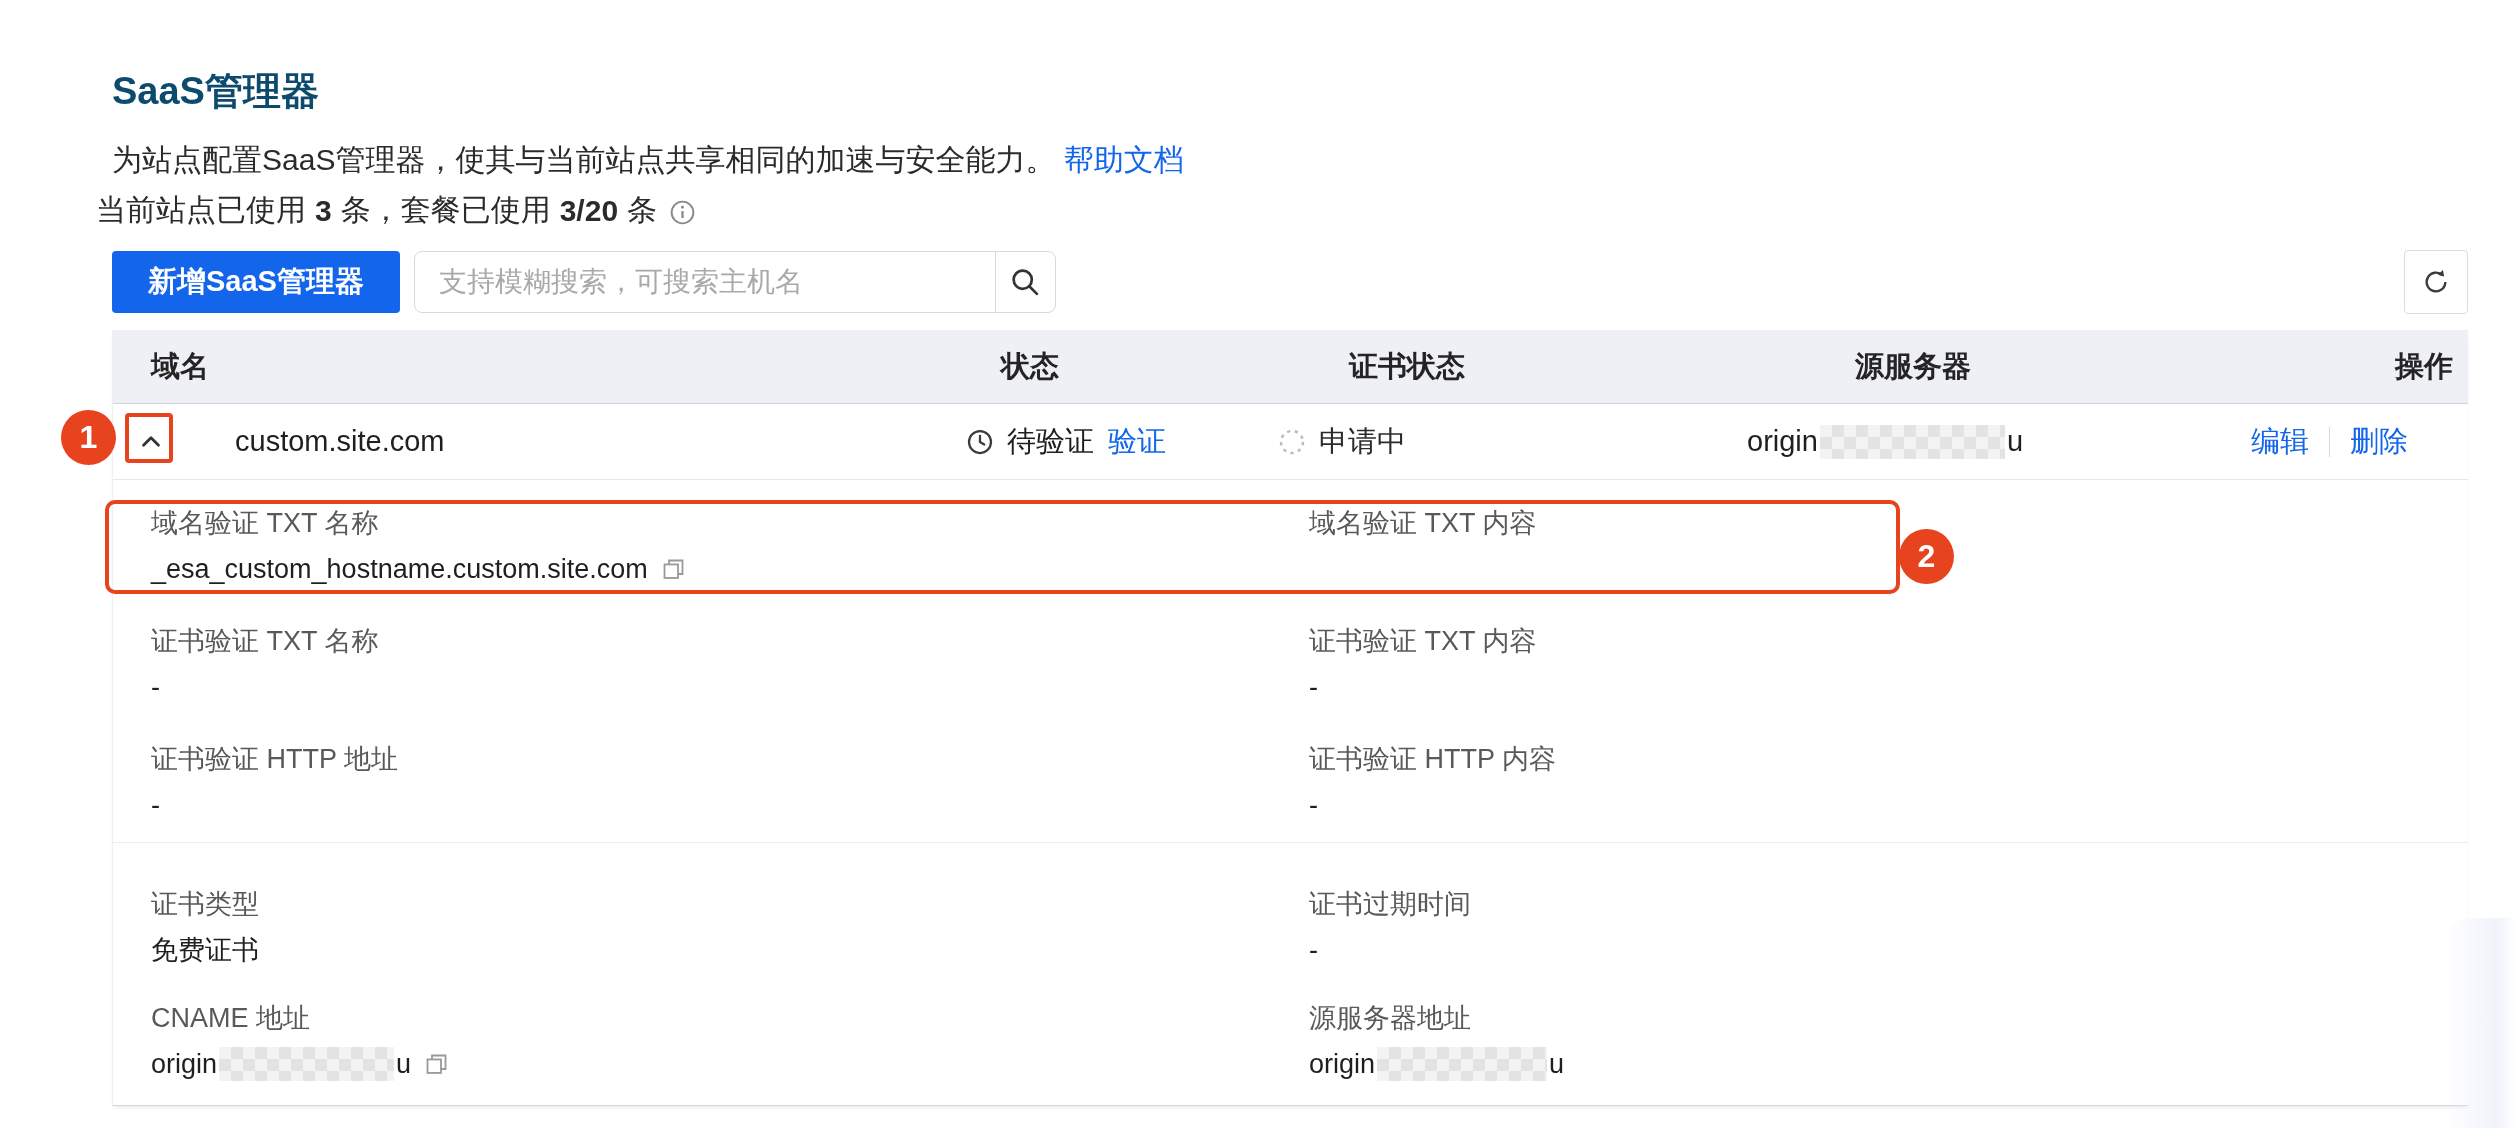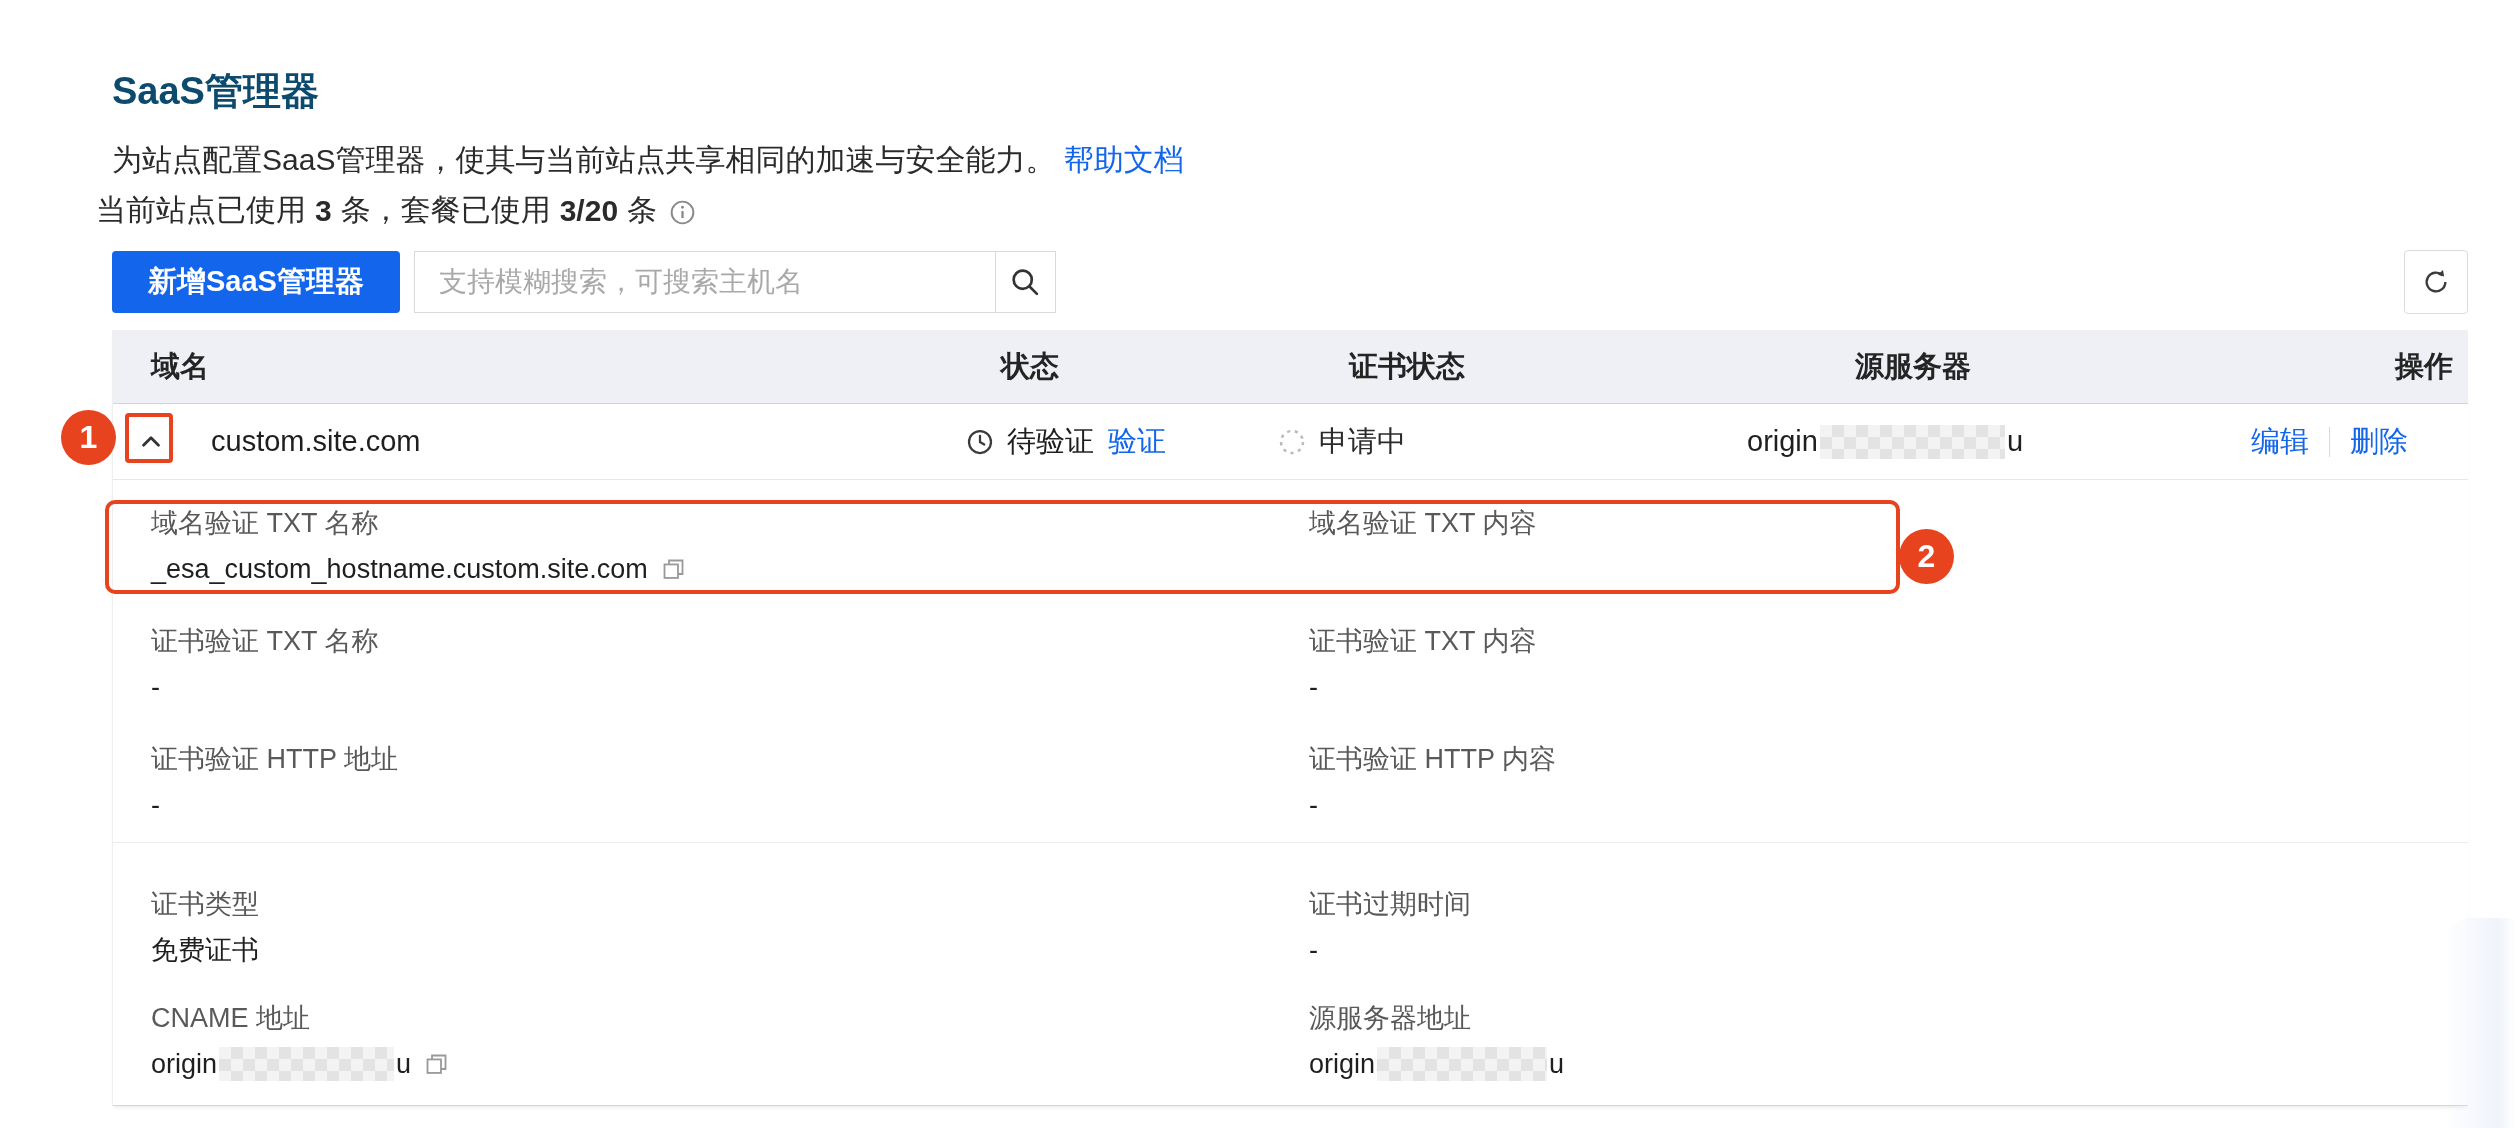"支持模糊搜索，可搜索主机名" .search-wrap { border-radius: 0 -> 8px }
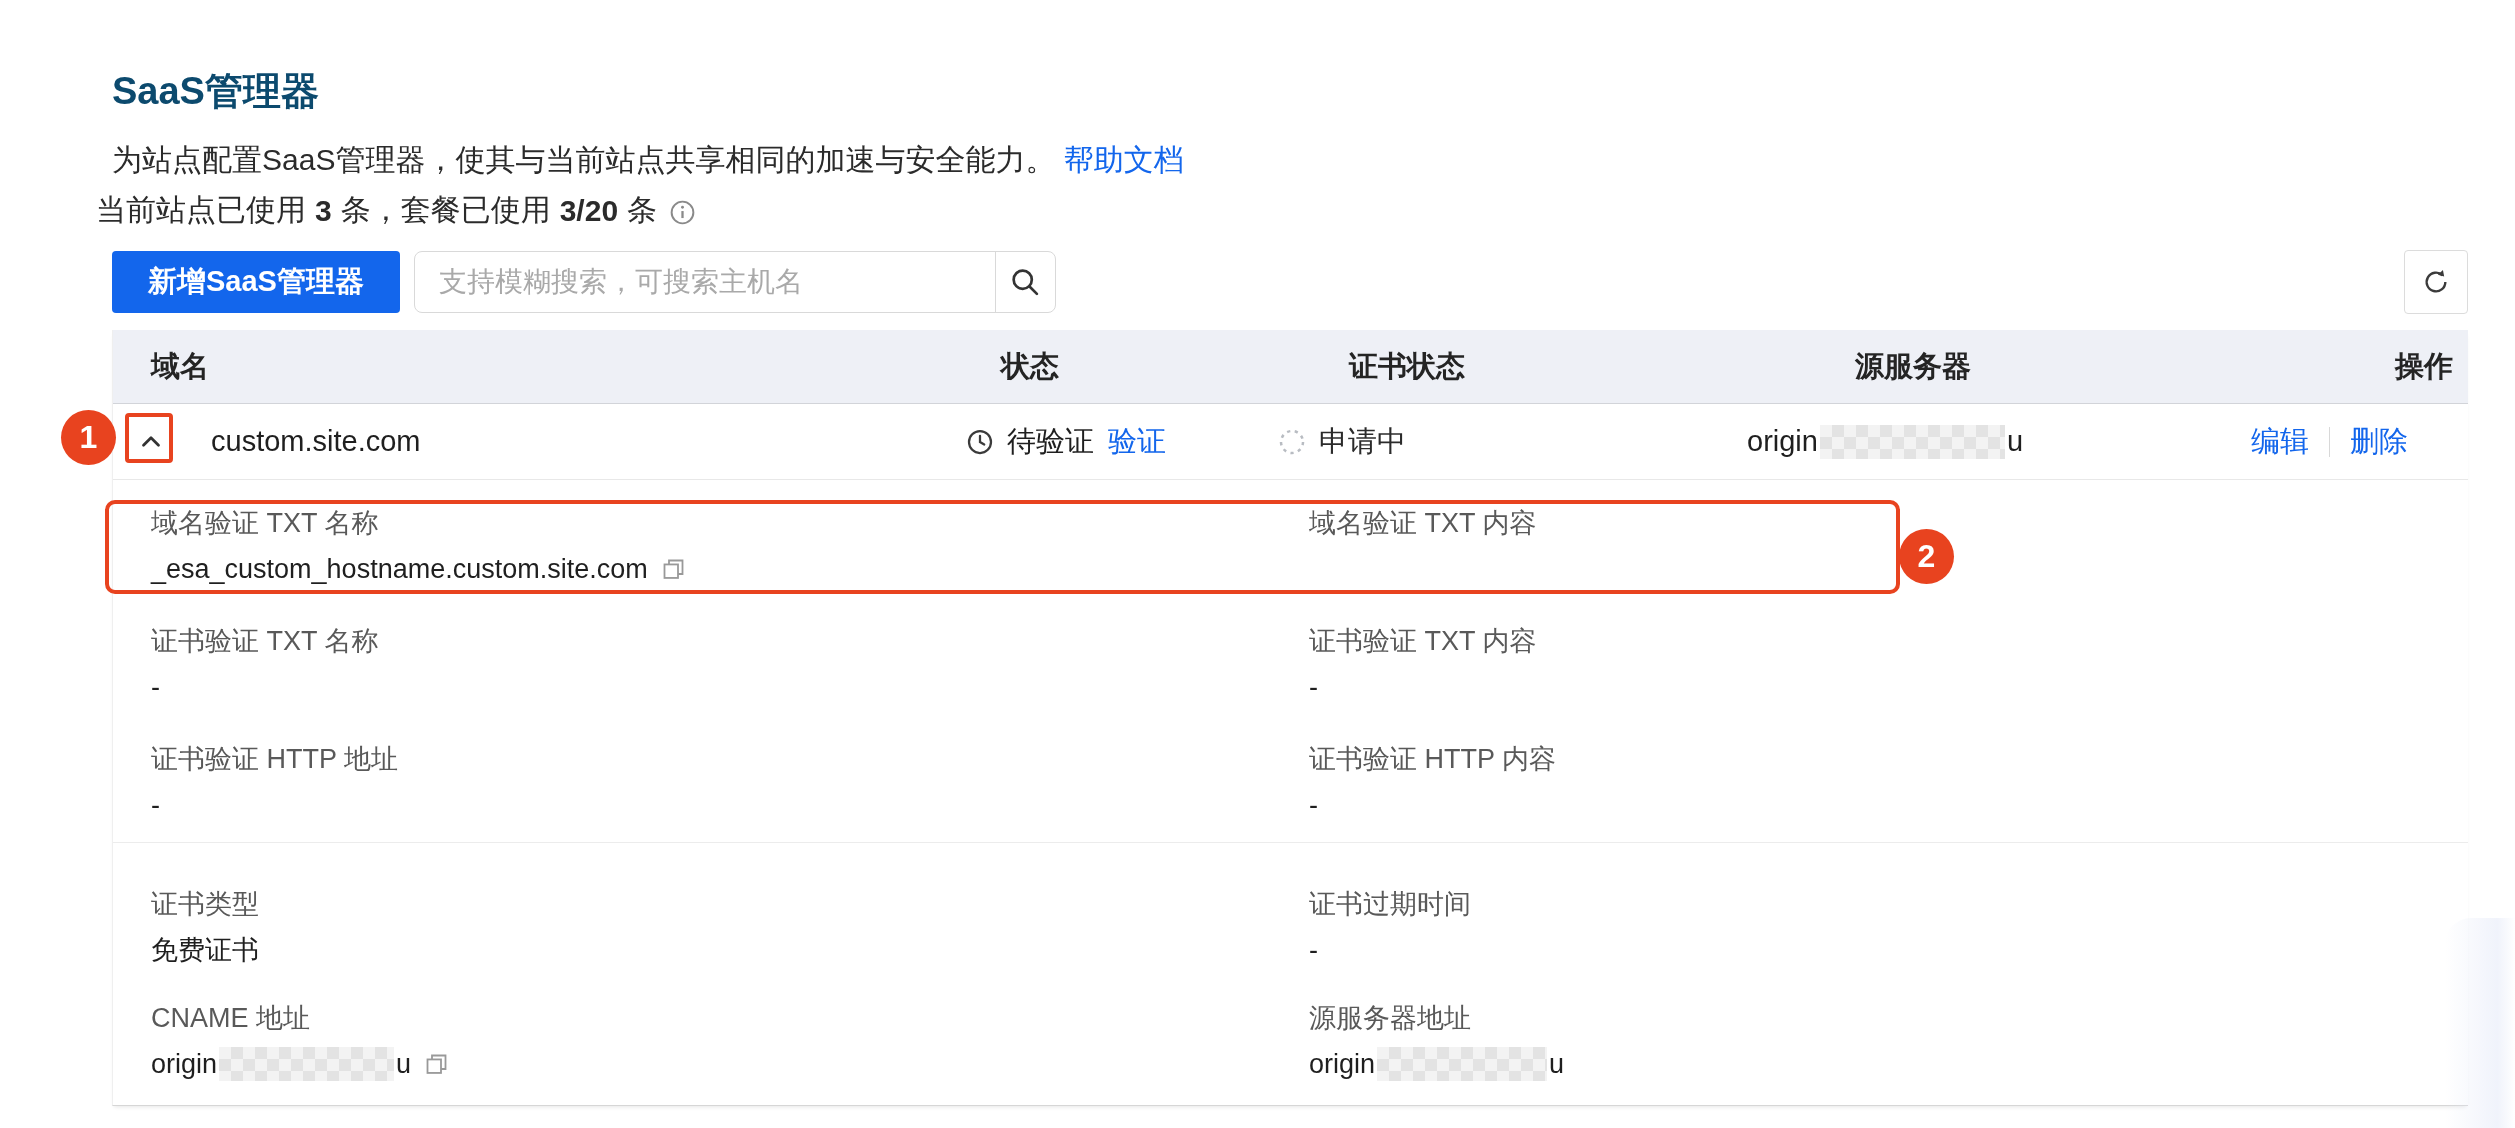"custom.site.com" .td-domain { gap: none -> 24px }
